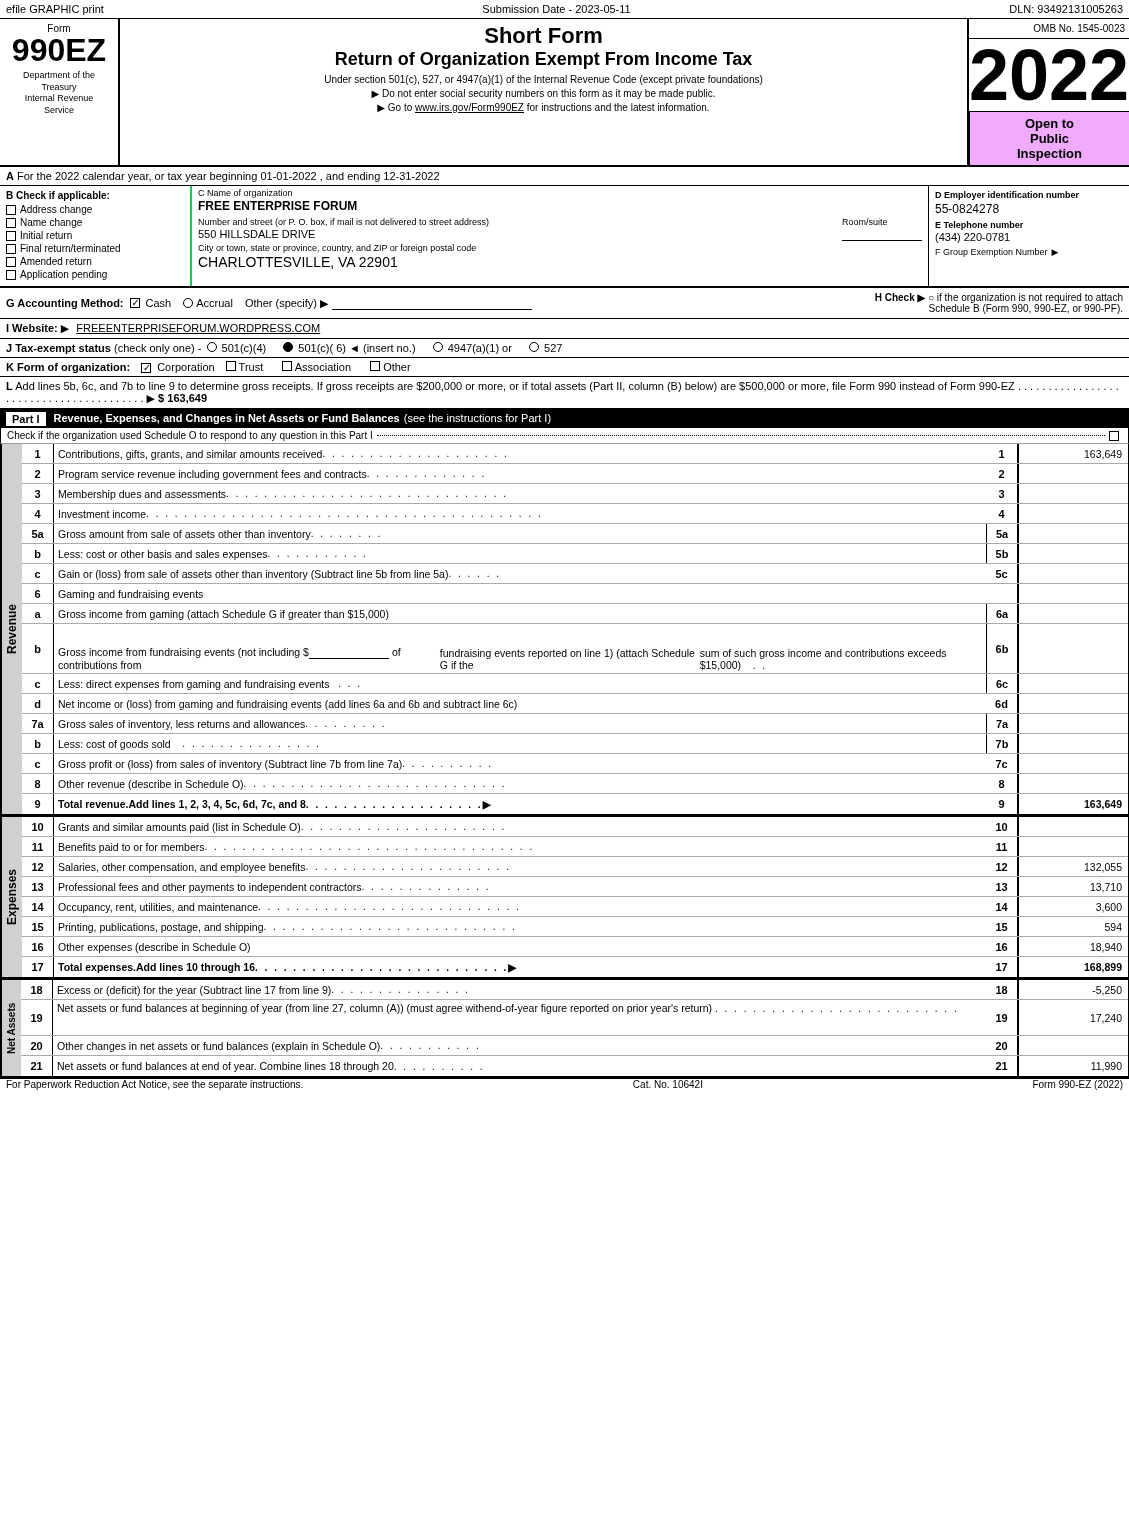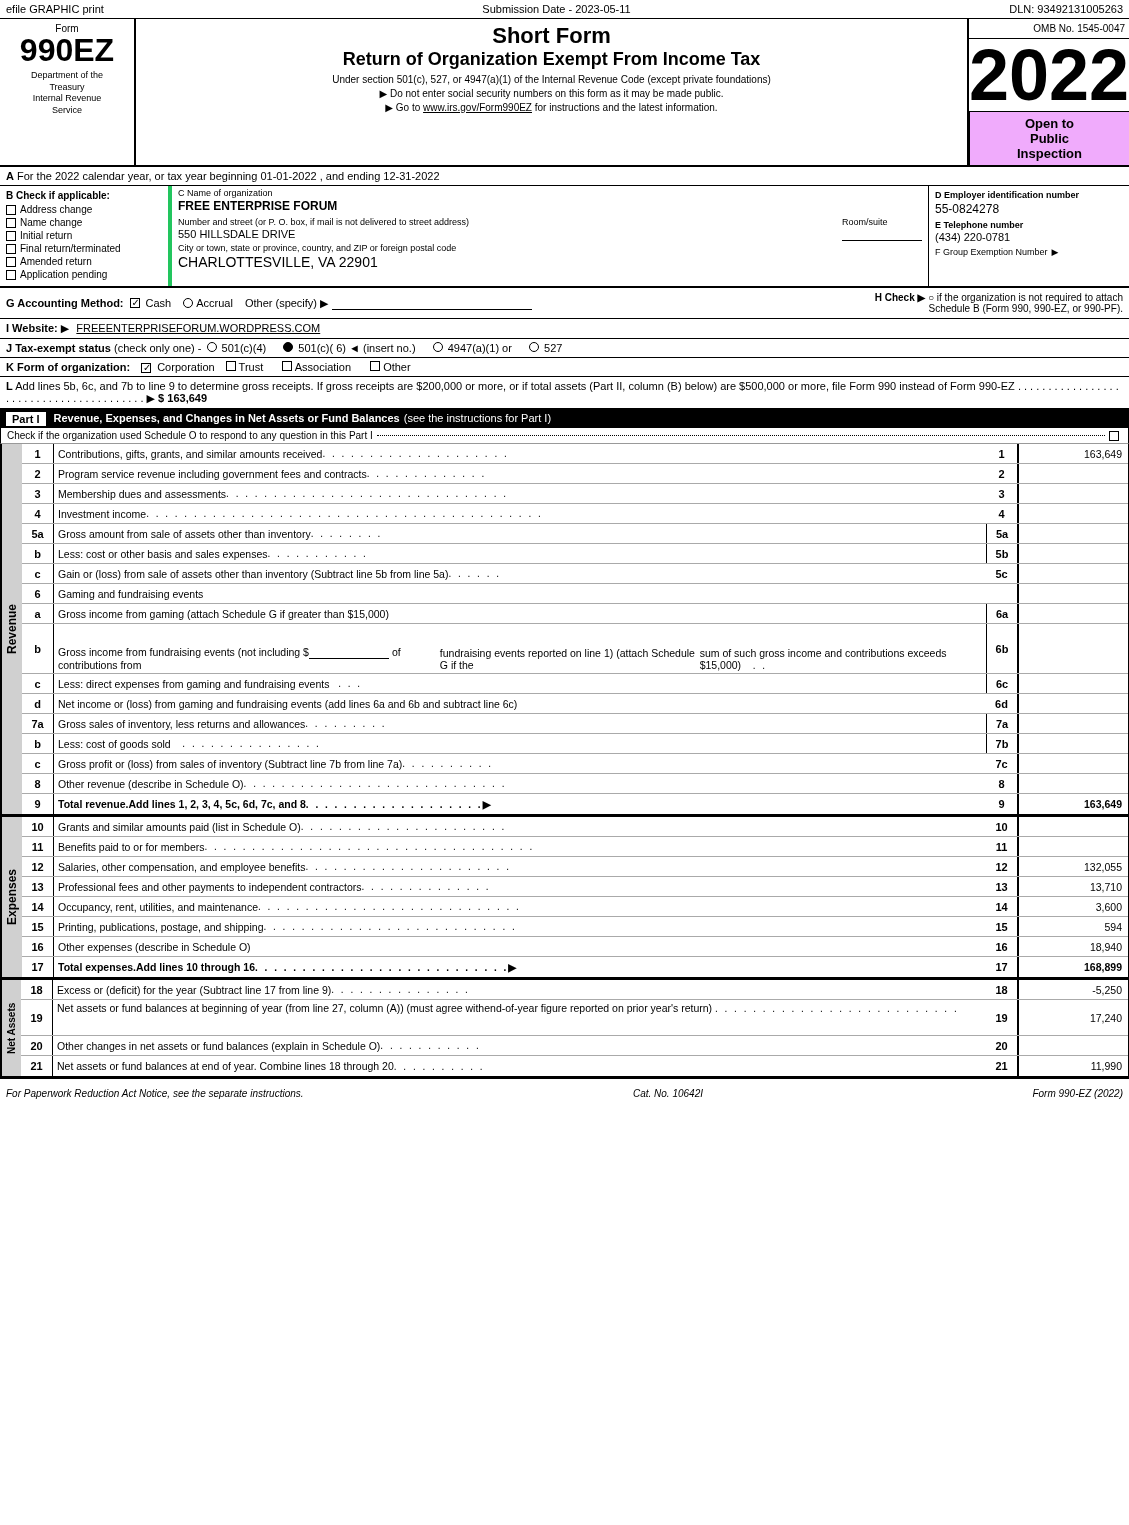"Form" .form-label-box { width: 136px -> 120px }
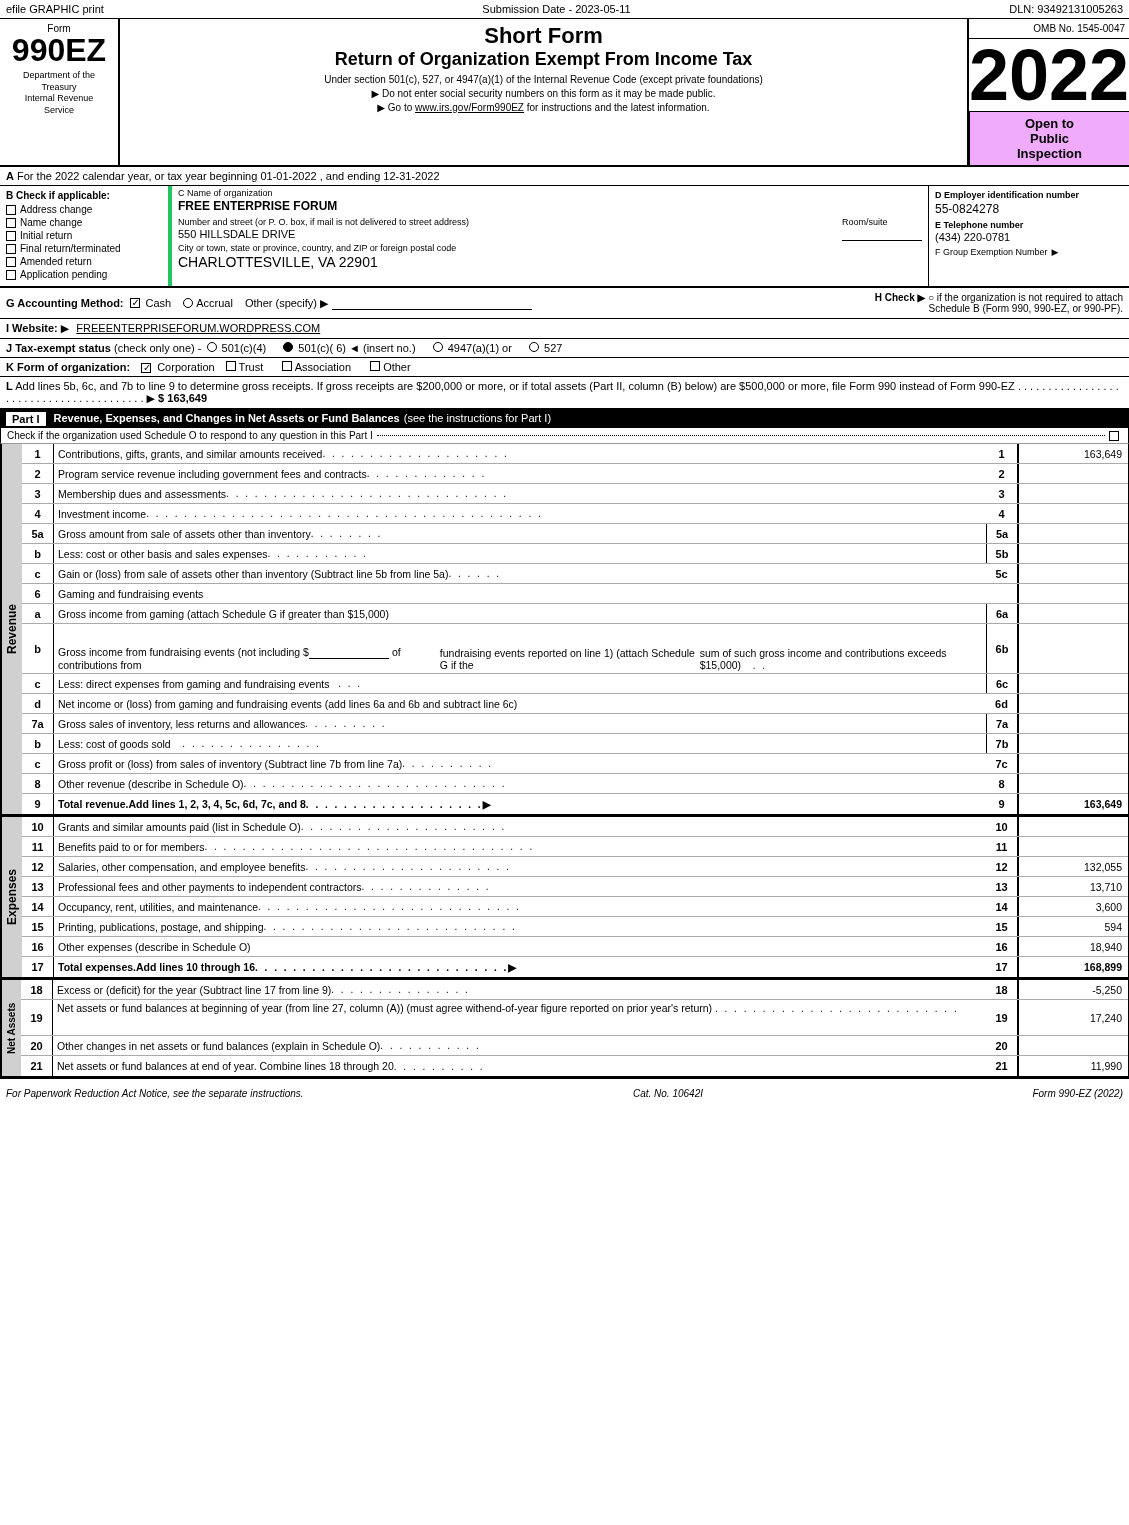"OMB No. 1545-0047" div.omb-box { text: 1545-0047 -> 1545-0023 }
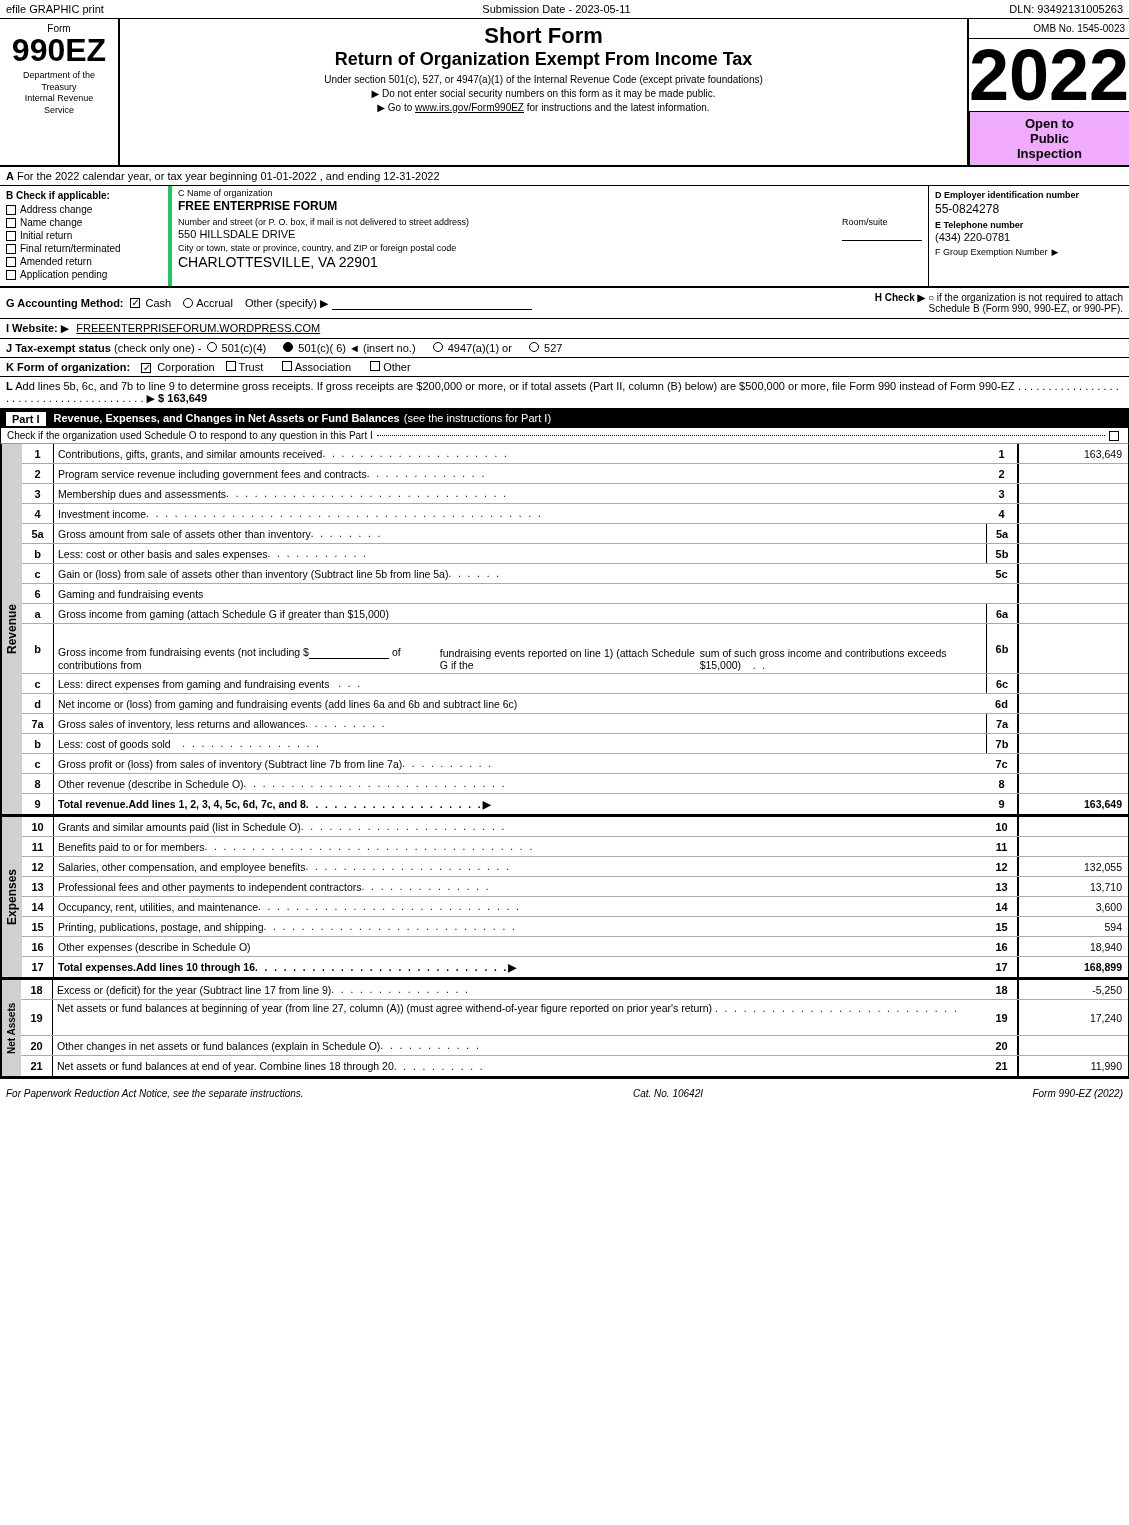"B Check if applicable:" .check-left { border-right: 4px solid #22c55e -> 2px solid #22c55e; width: 172px -> 192px }
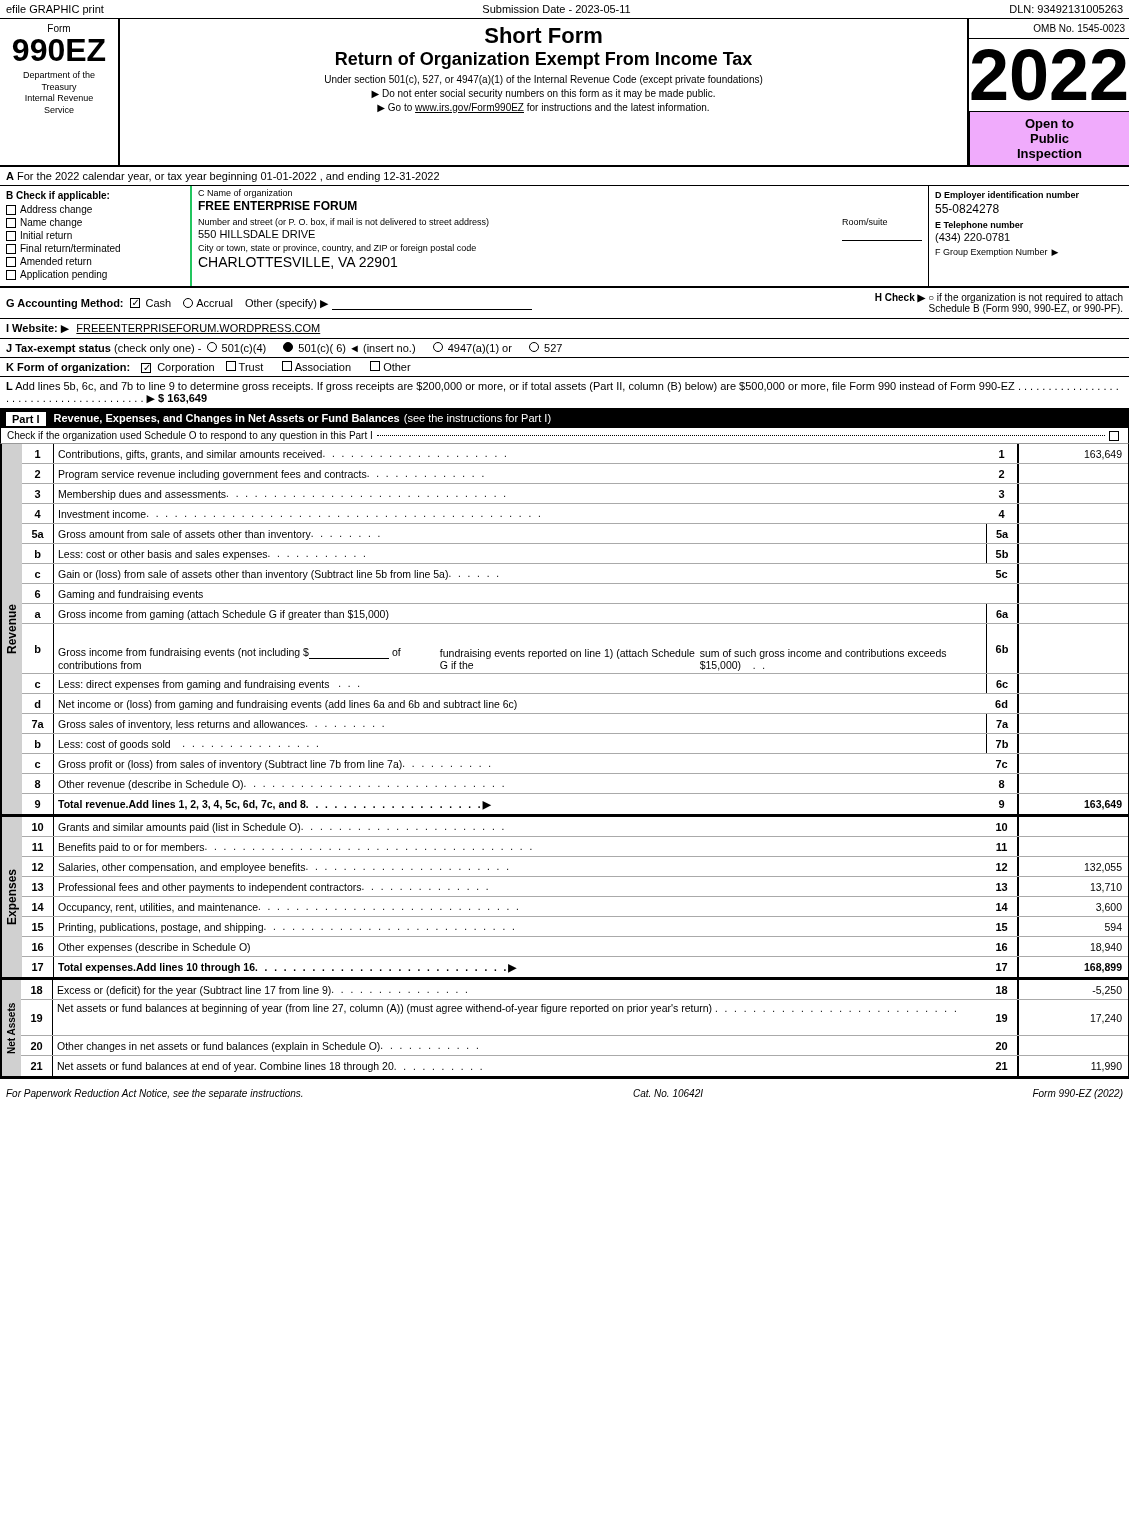"For Paperwork Reduction Act Notice," .footer { font-style: italic -> none; padding: 9px 6px -> 0 6px }
